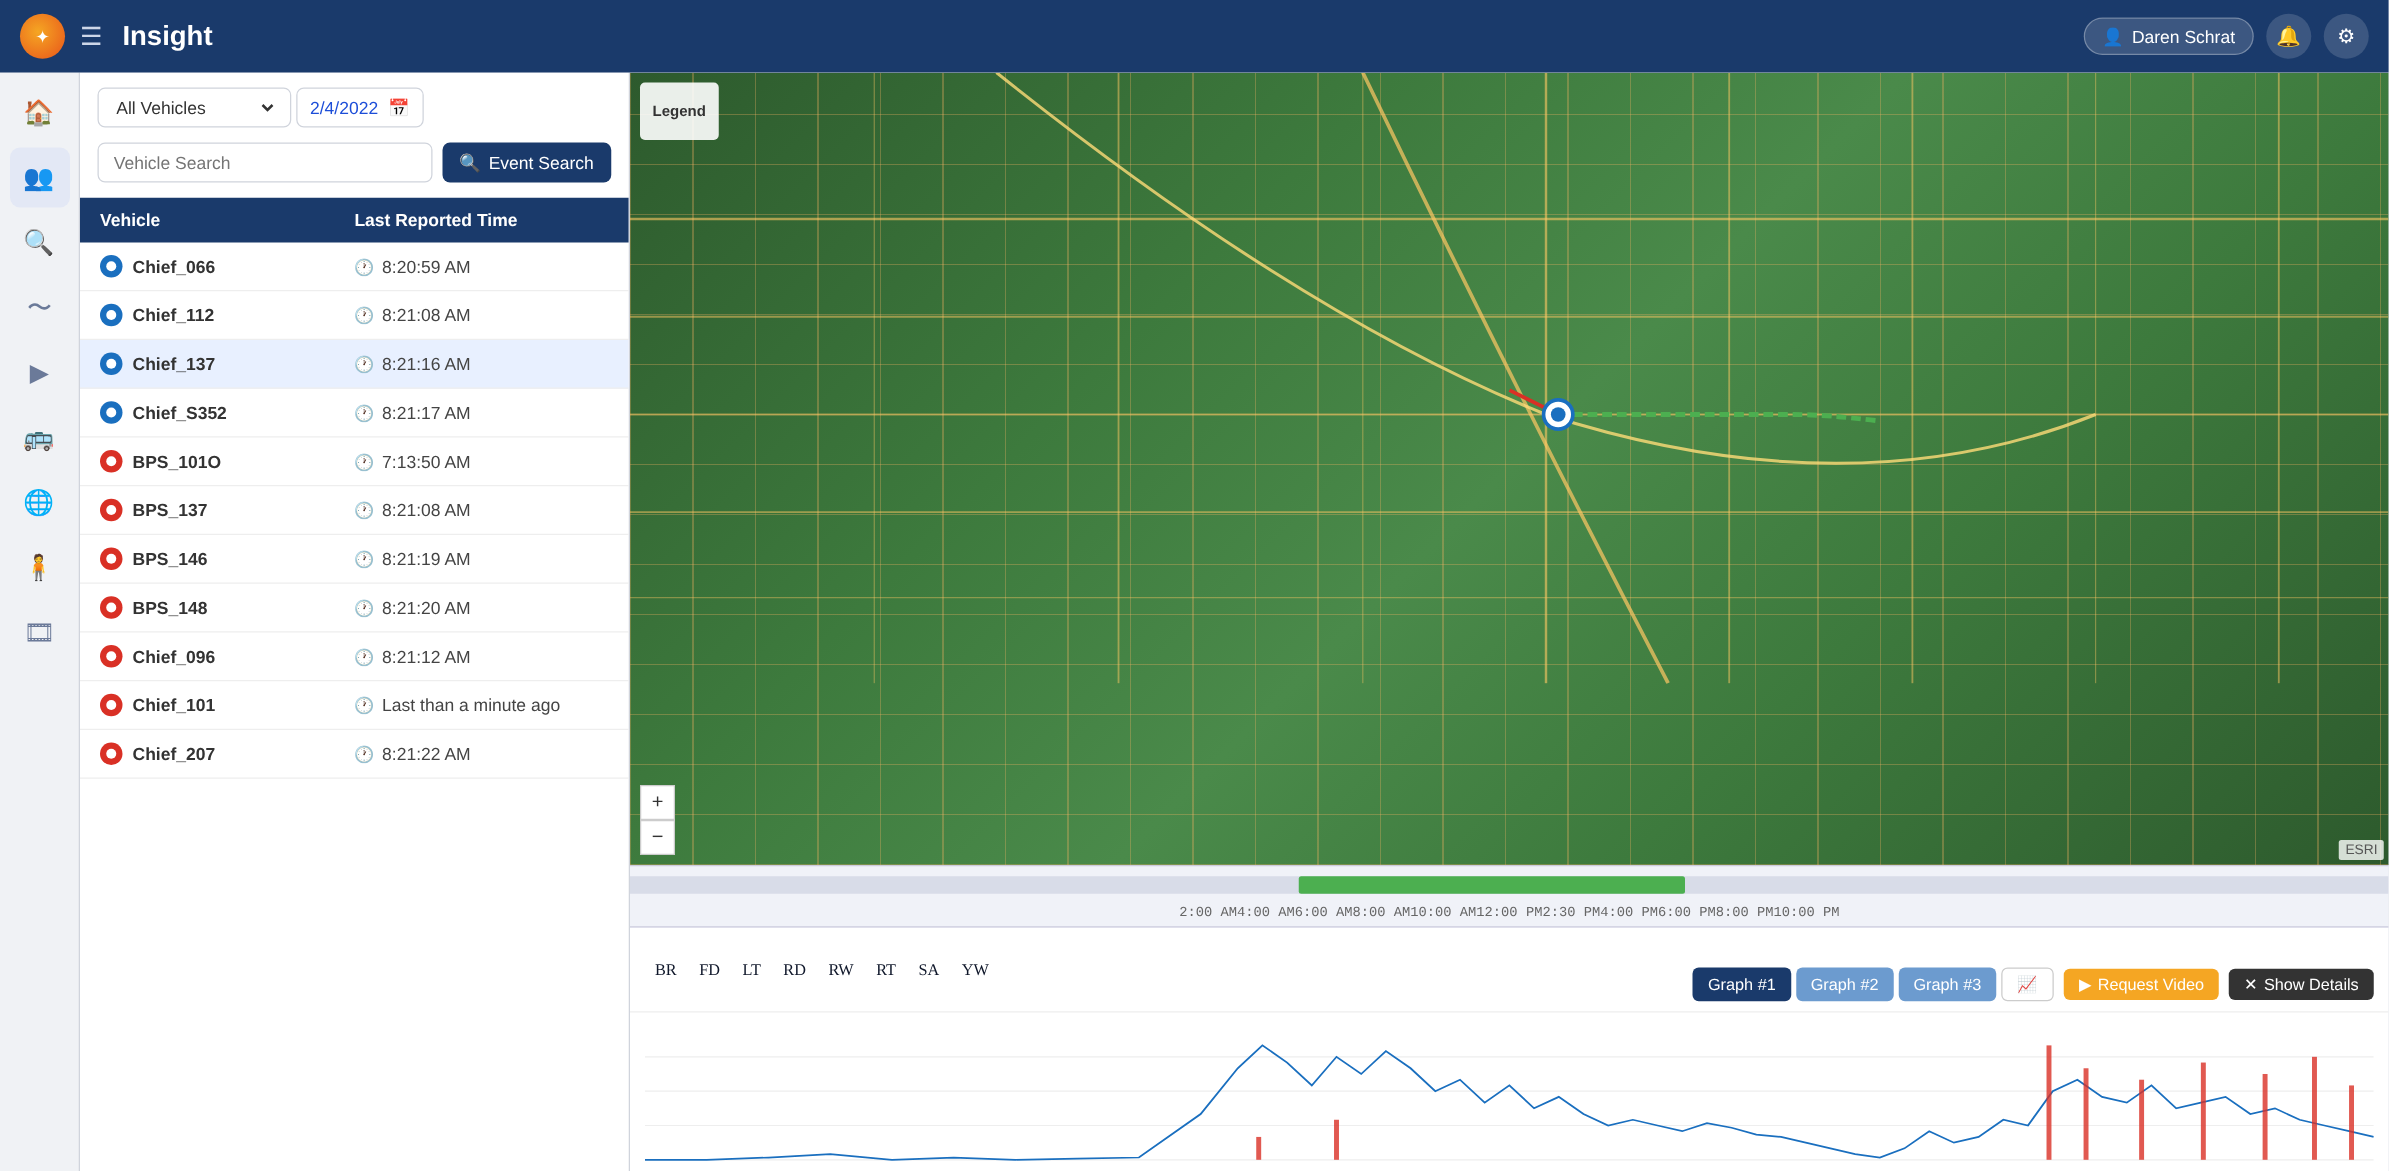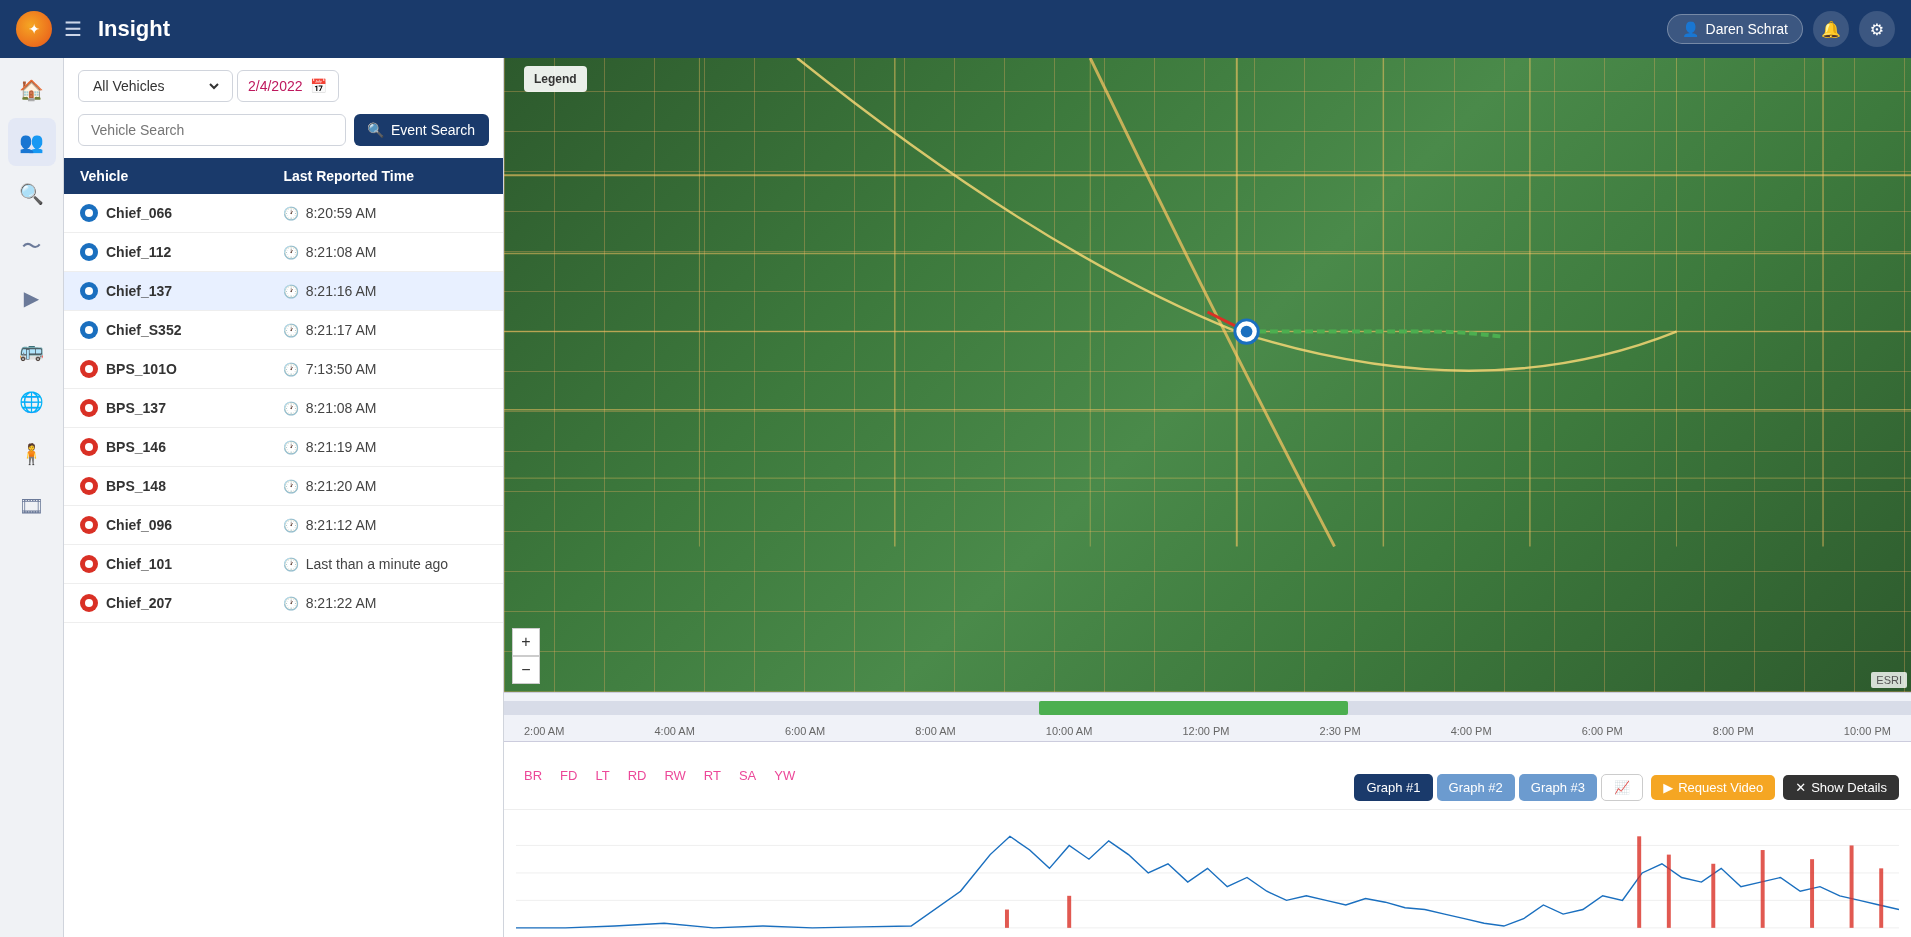"2/4/2022" .date-input-wrap { color: #be185d -> #1d4ed8 }
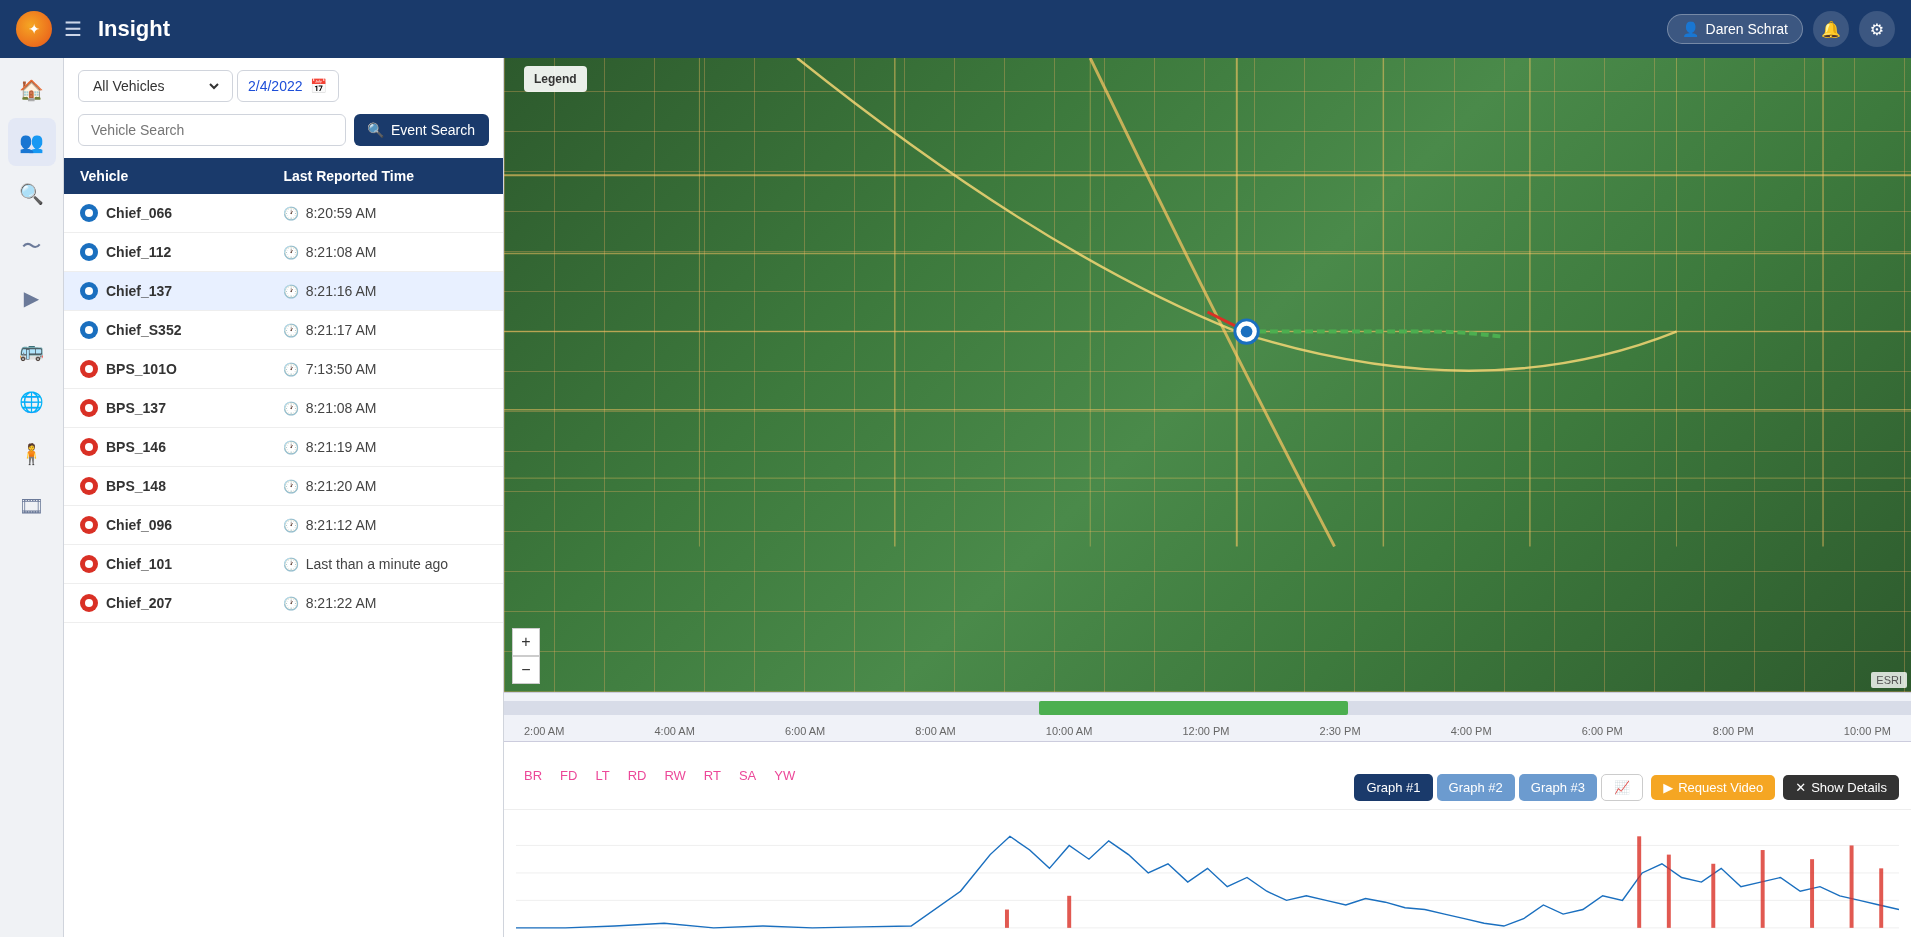"Legend" .map-legend-box { left: 20px -> 8px; padding: 6px 10px -> 16px 10px }
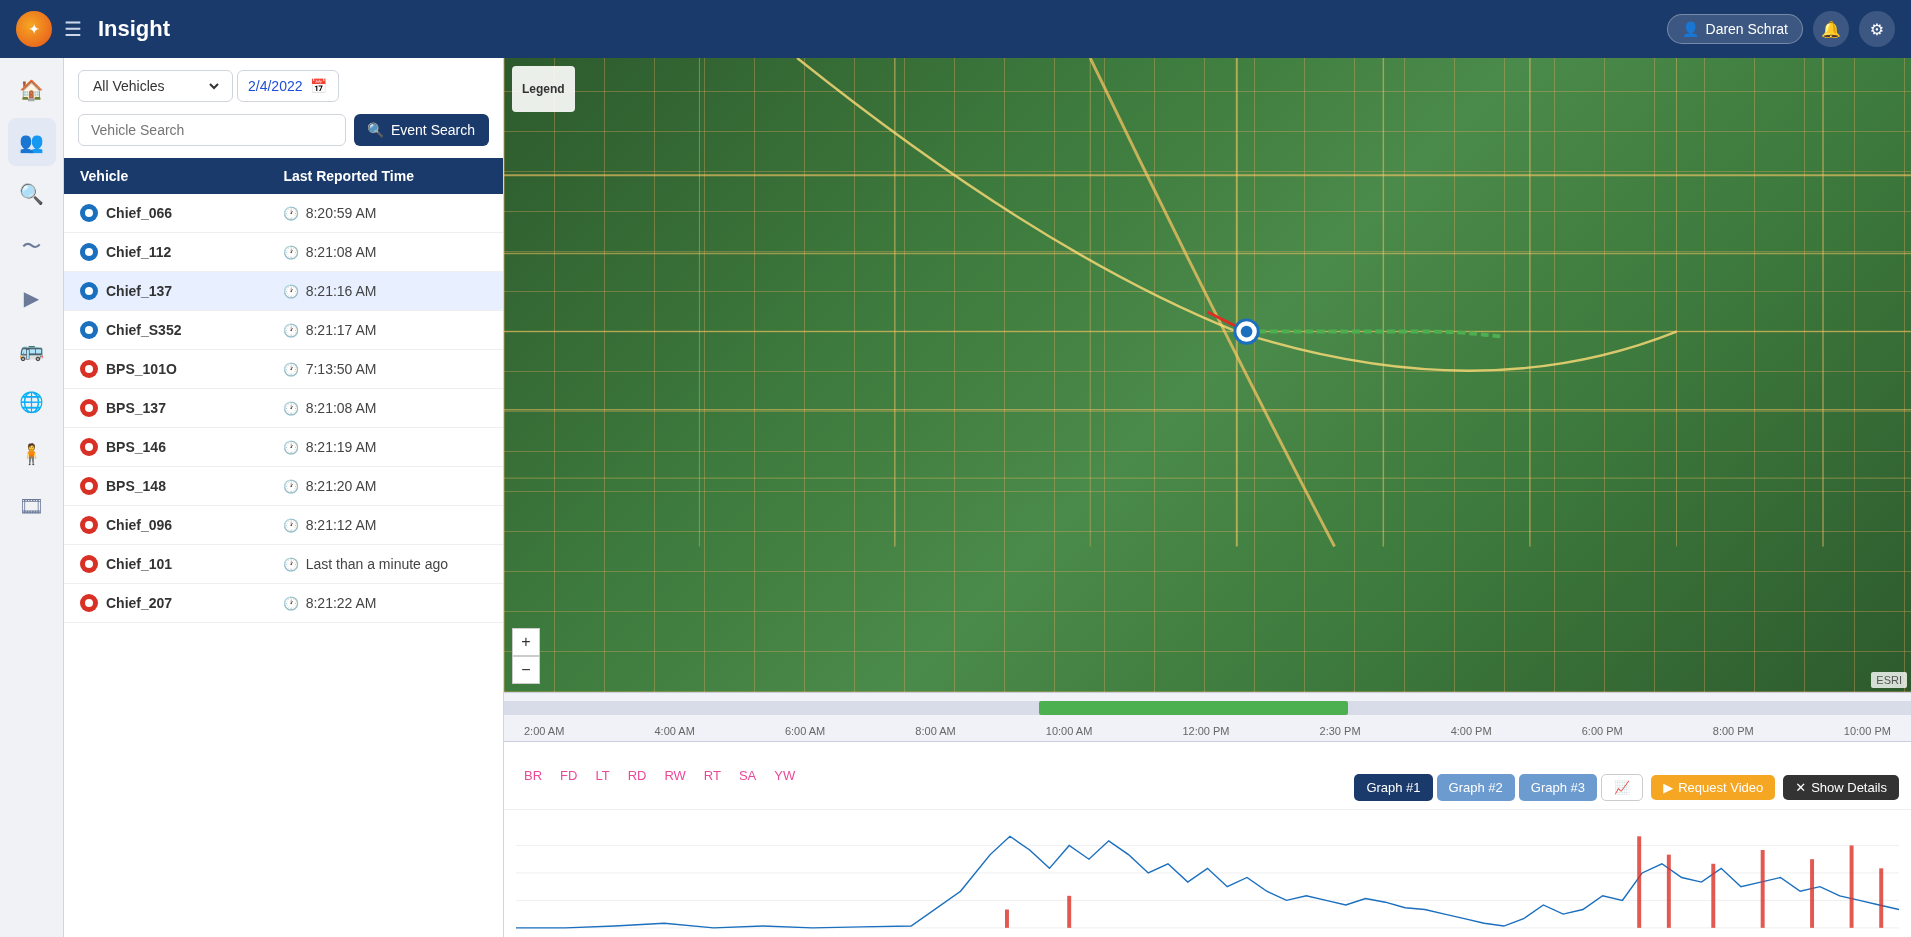"2:00 AM" .timeline-labels { font-family: none -> Liberation Mono, monospace; justify-content: space-between -> center }
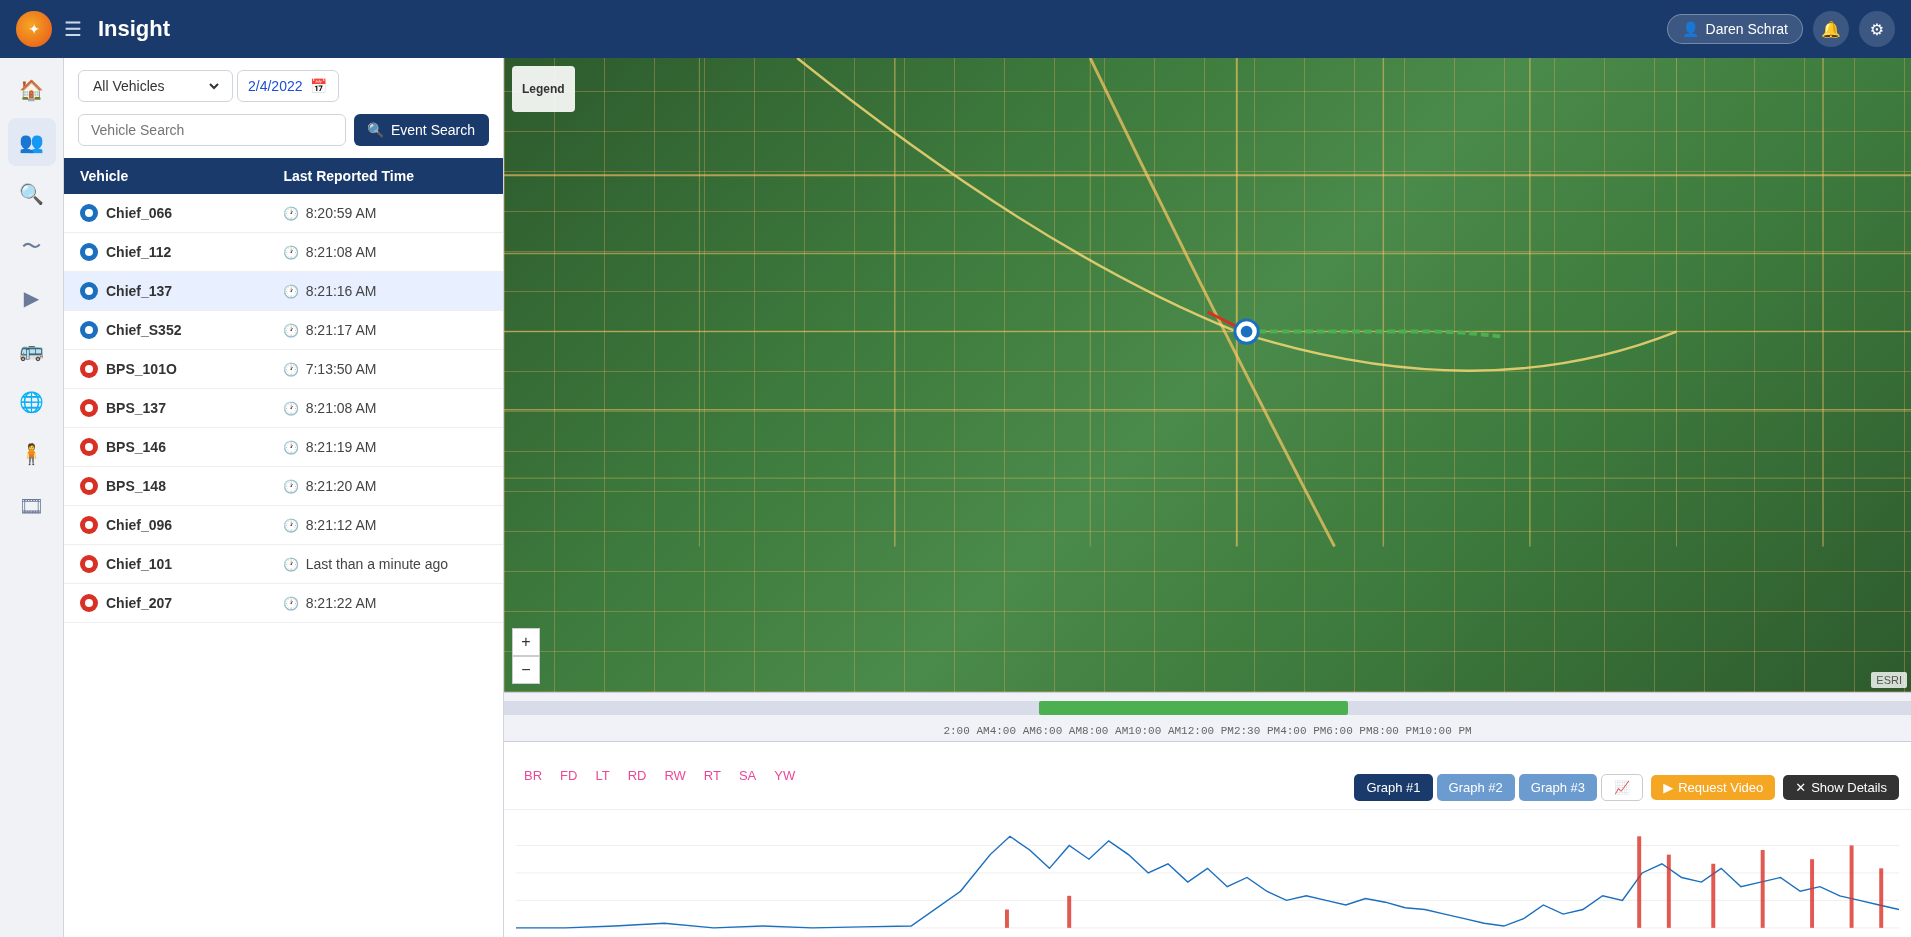"BR" .graph-tab { color: #ec4899 -> #0f172a; font-family: none -> Liberation Serif, serif }
